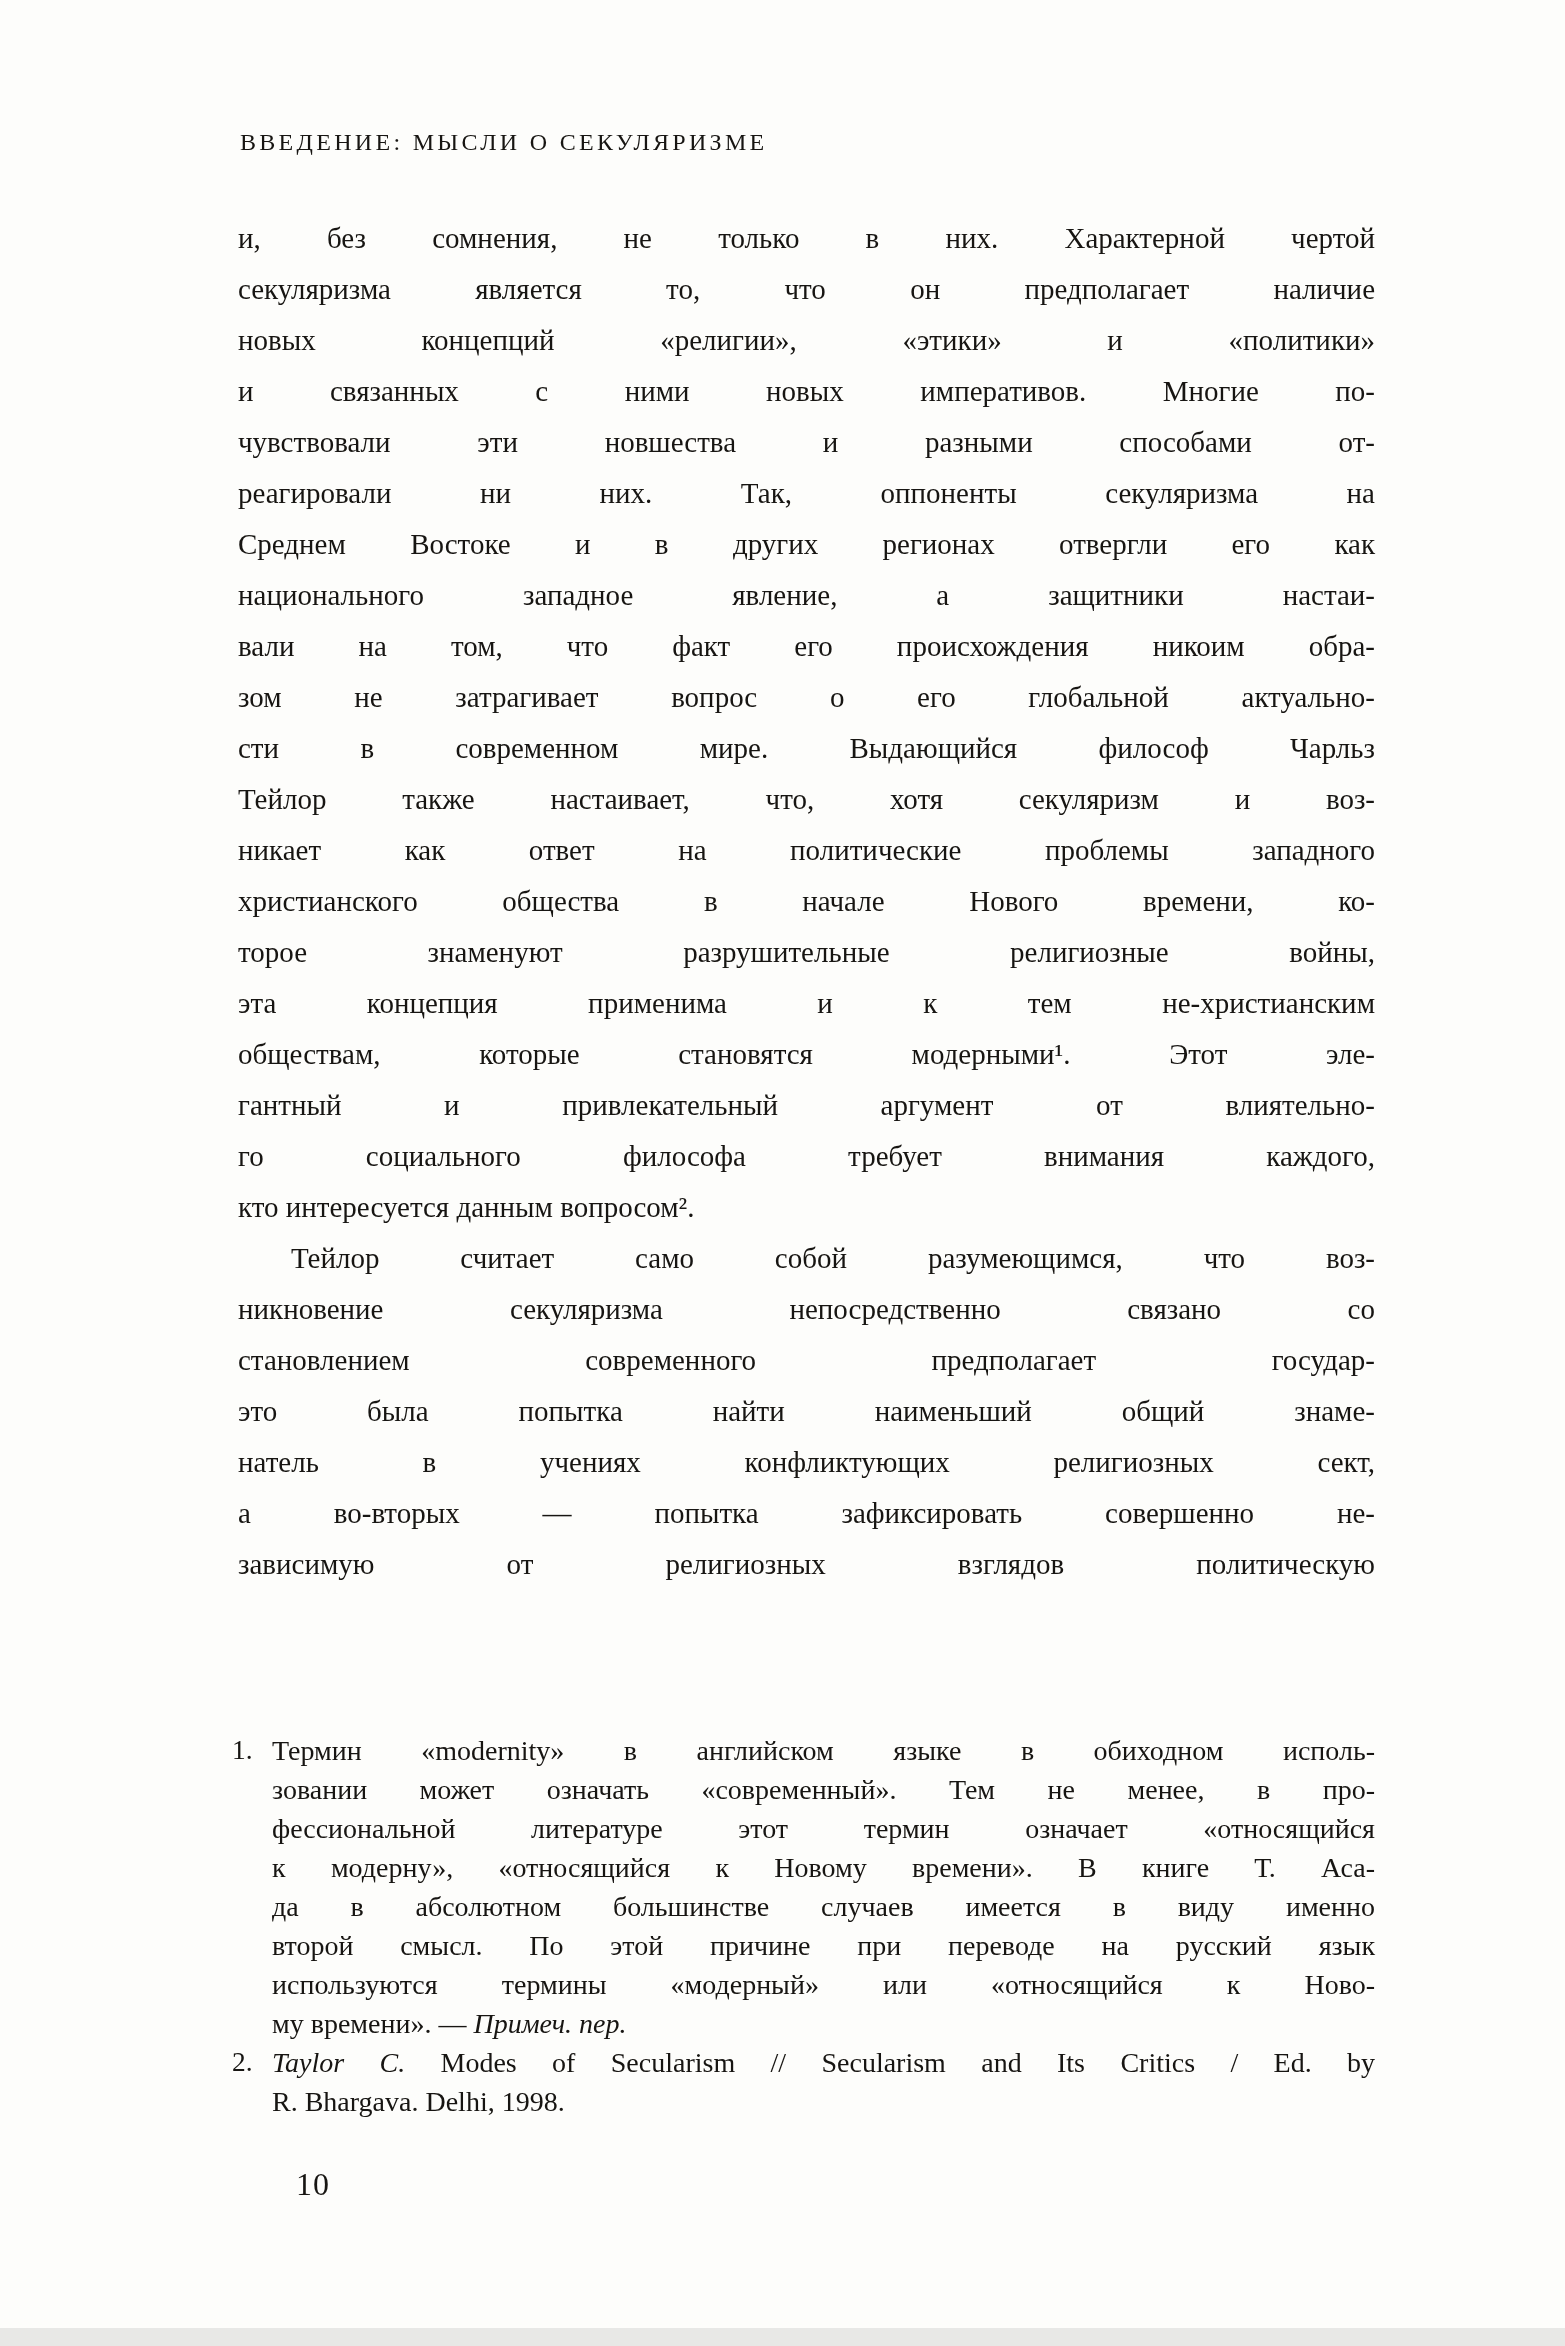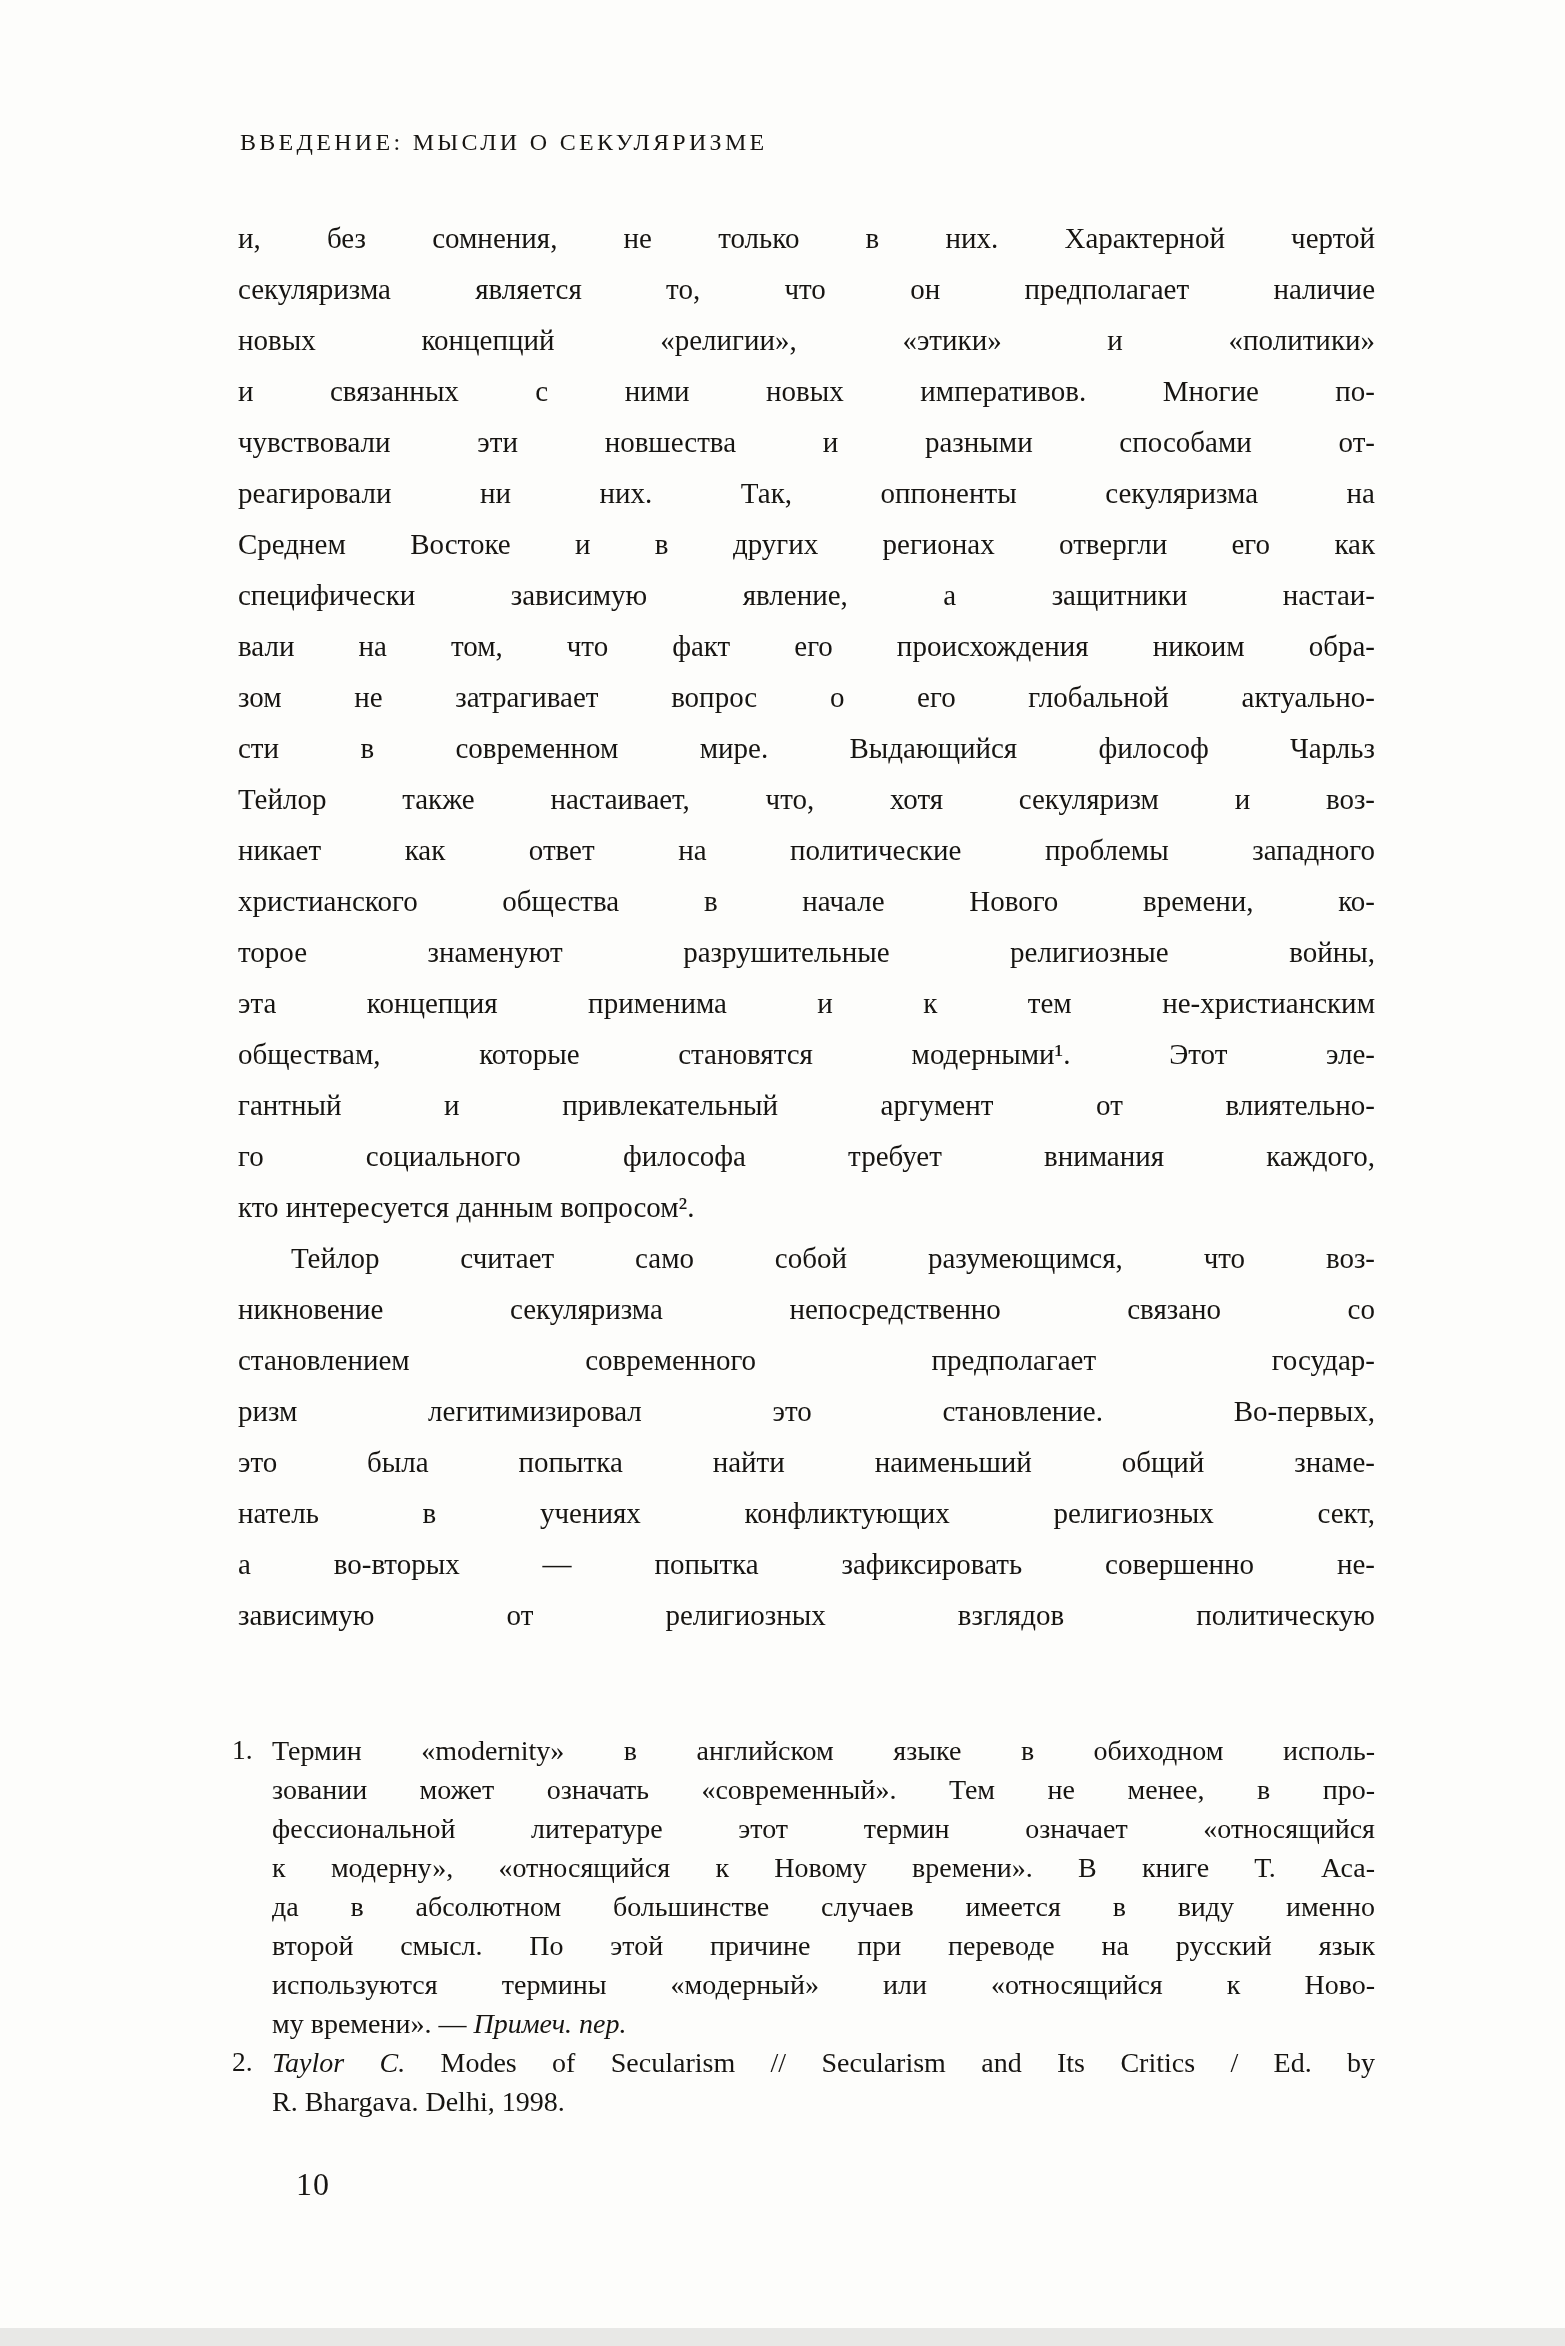"специфически зависимую явление, а" div.tline { text: специфически зависимую -> национального западное }
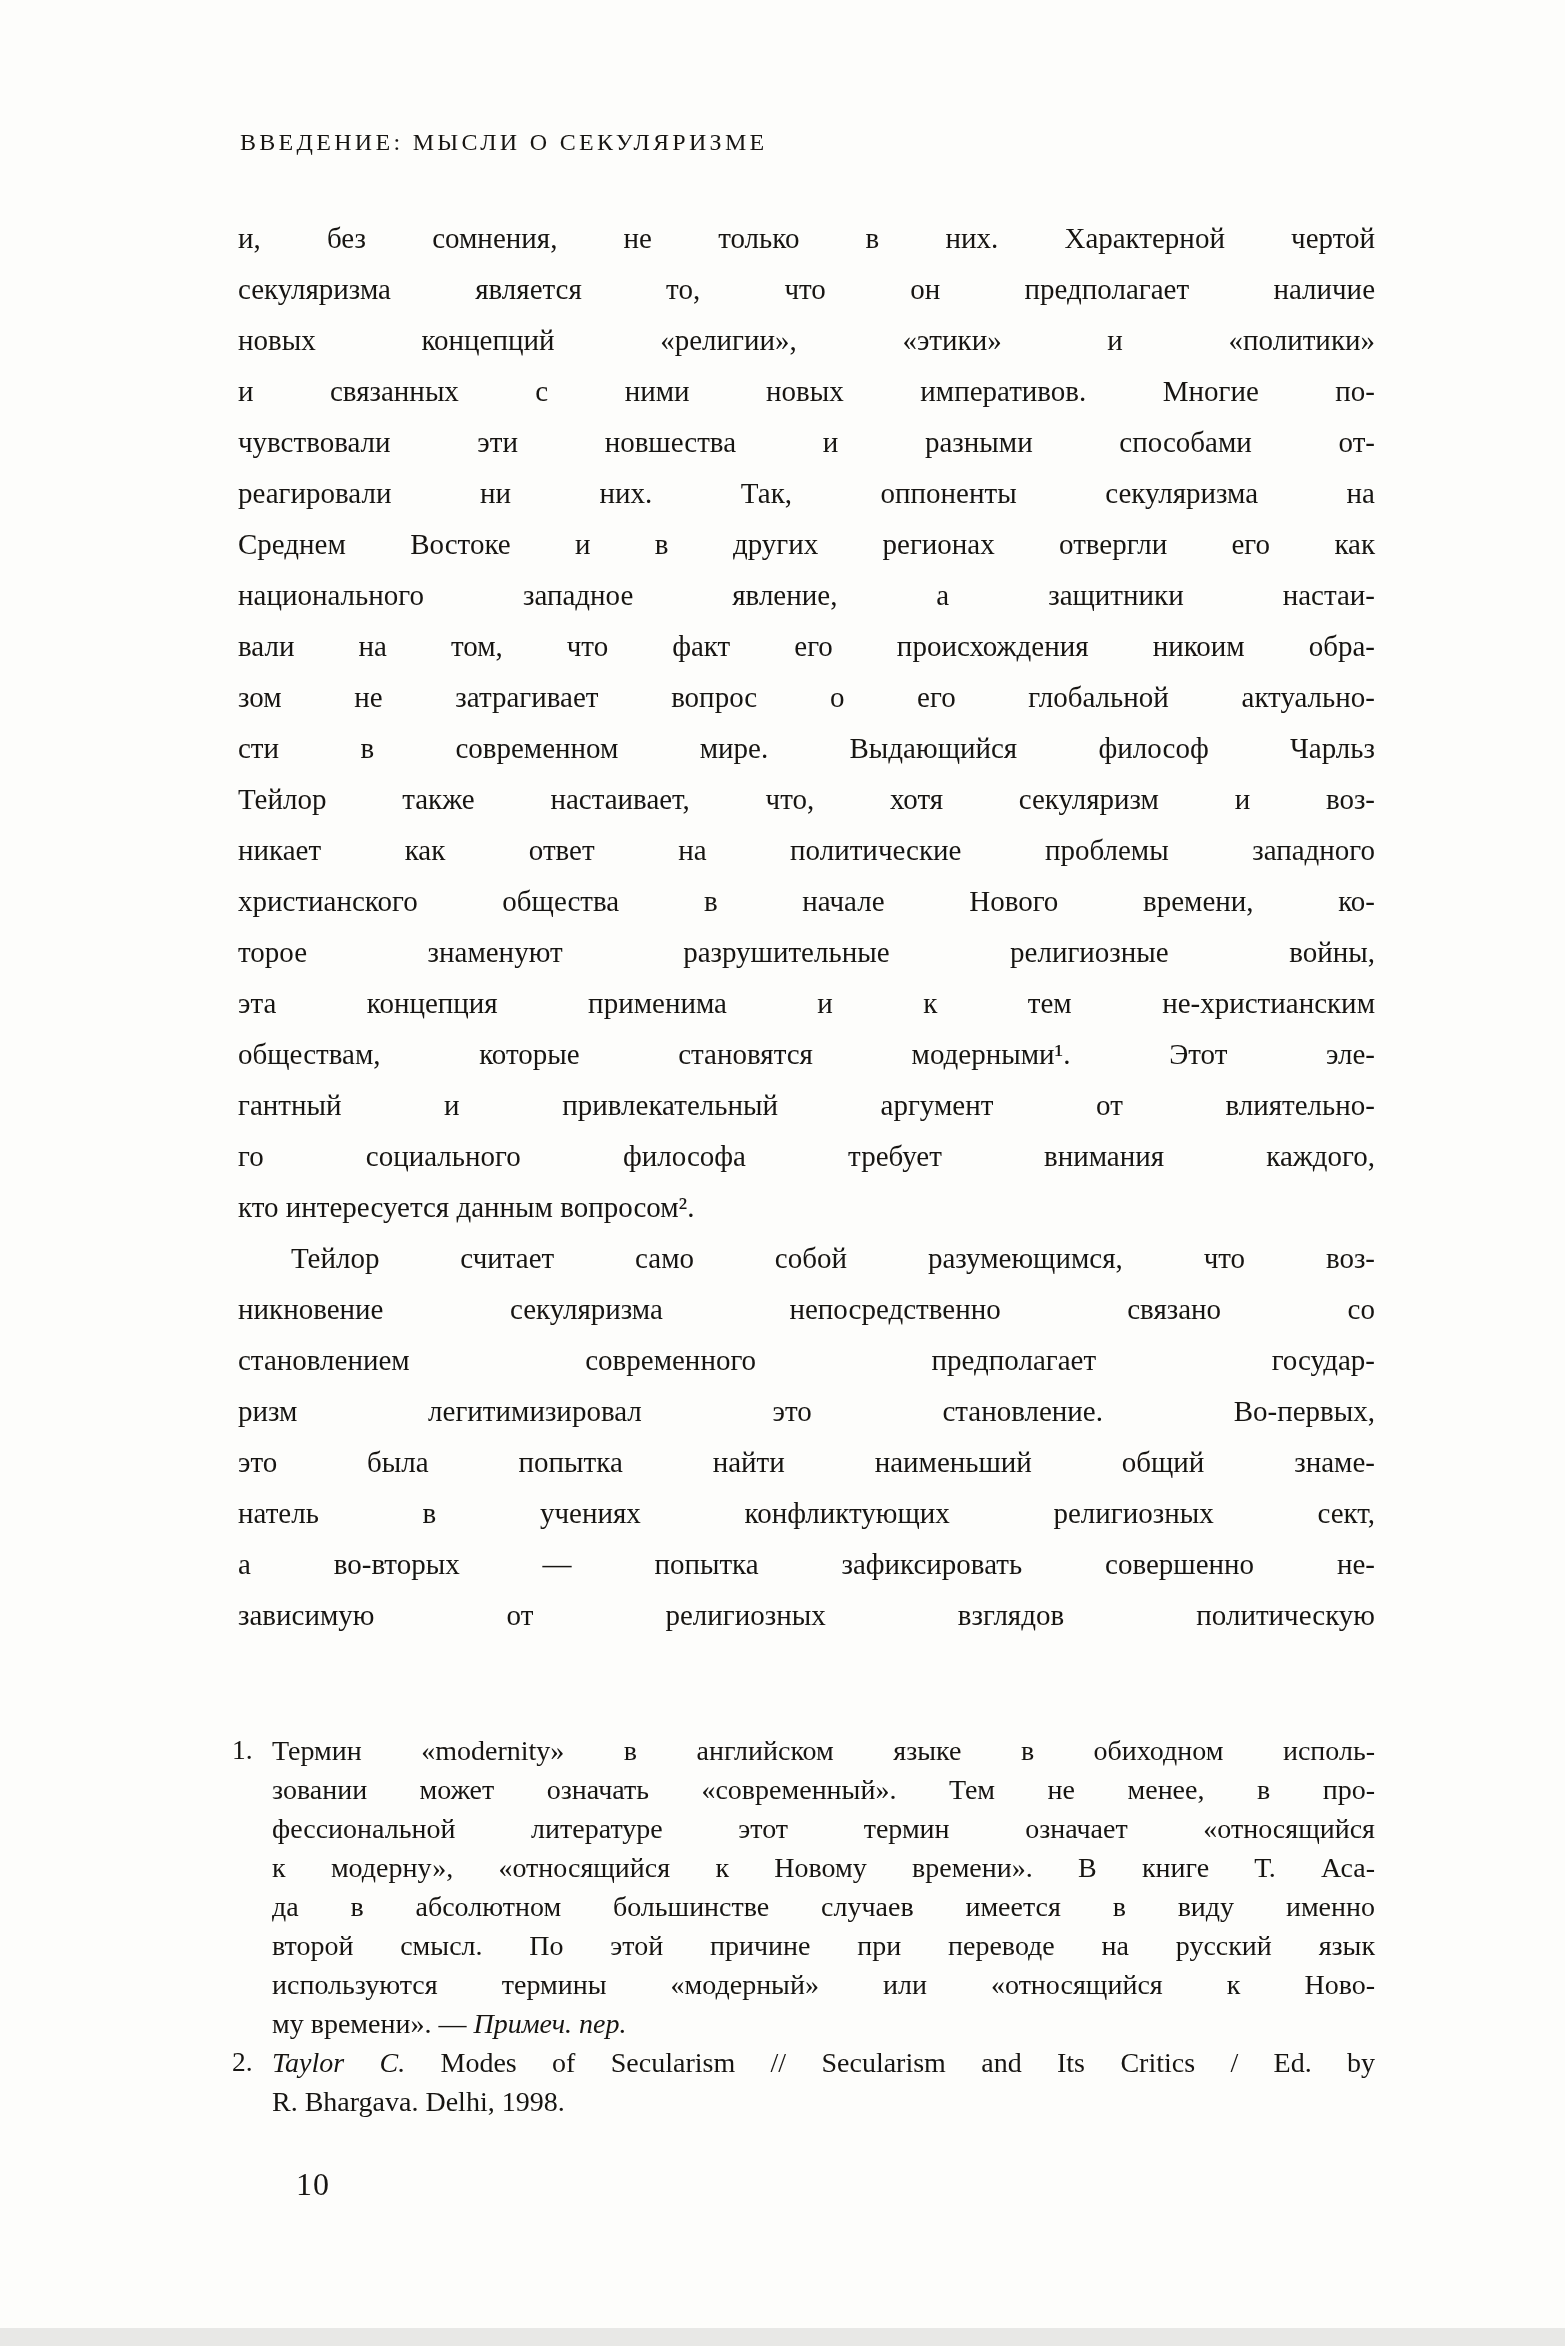"ризм легитимизировал это становление." div.tline { html: <div>ризм легитимизировал это становление. Во-первых,</div> -> none }
